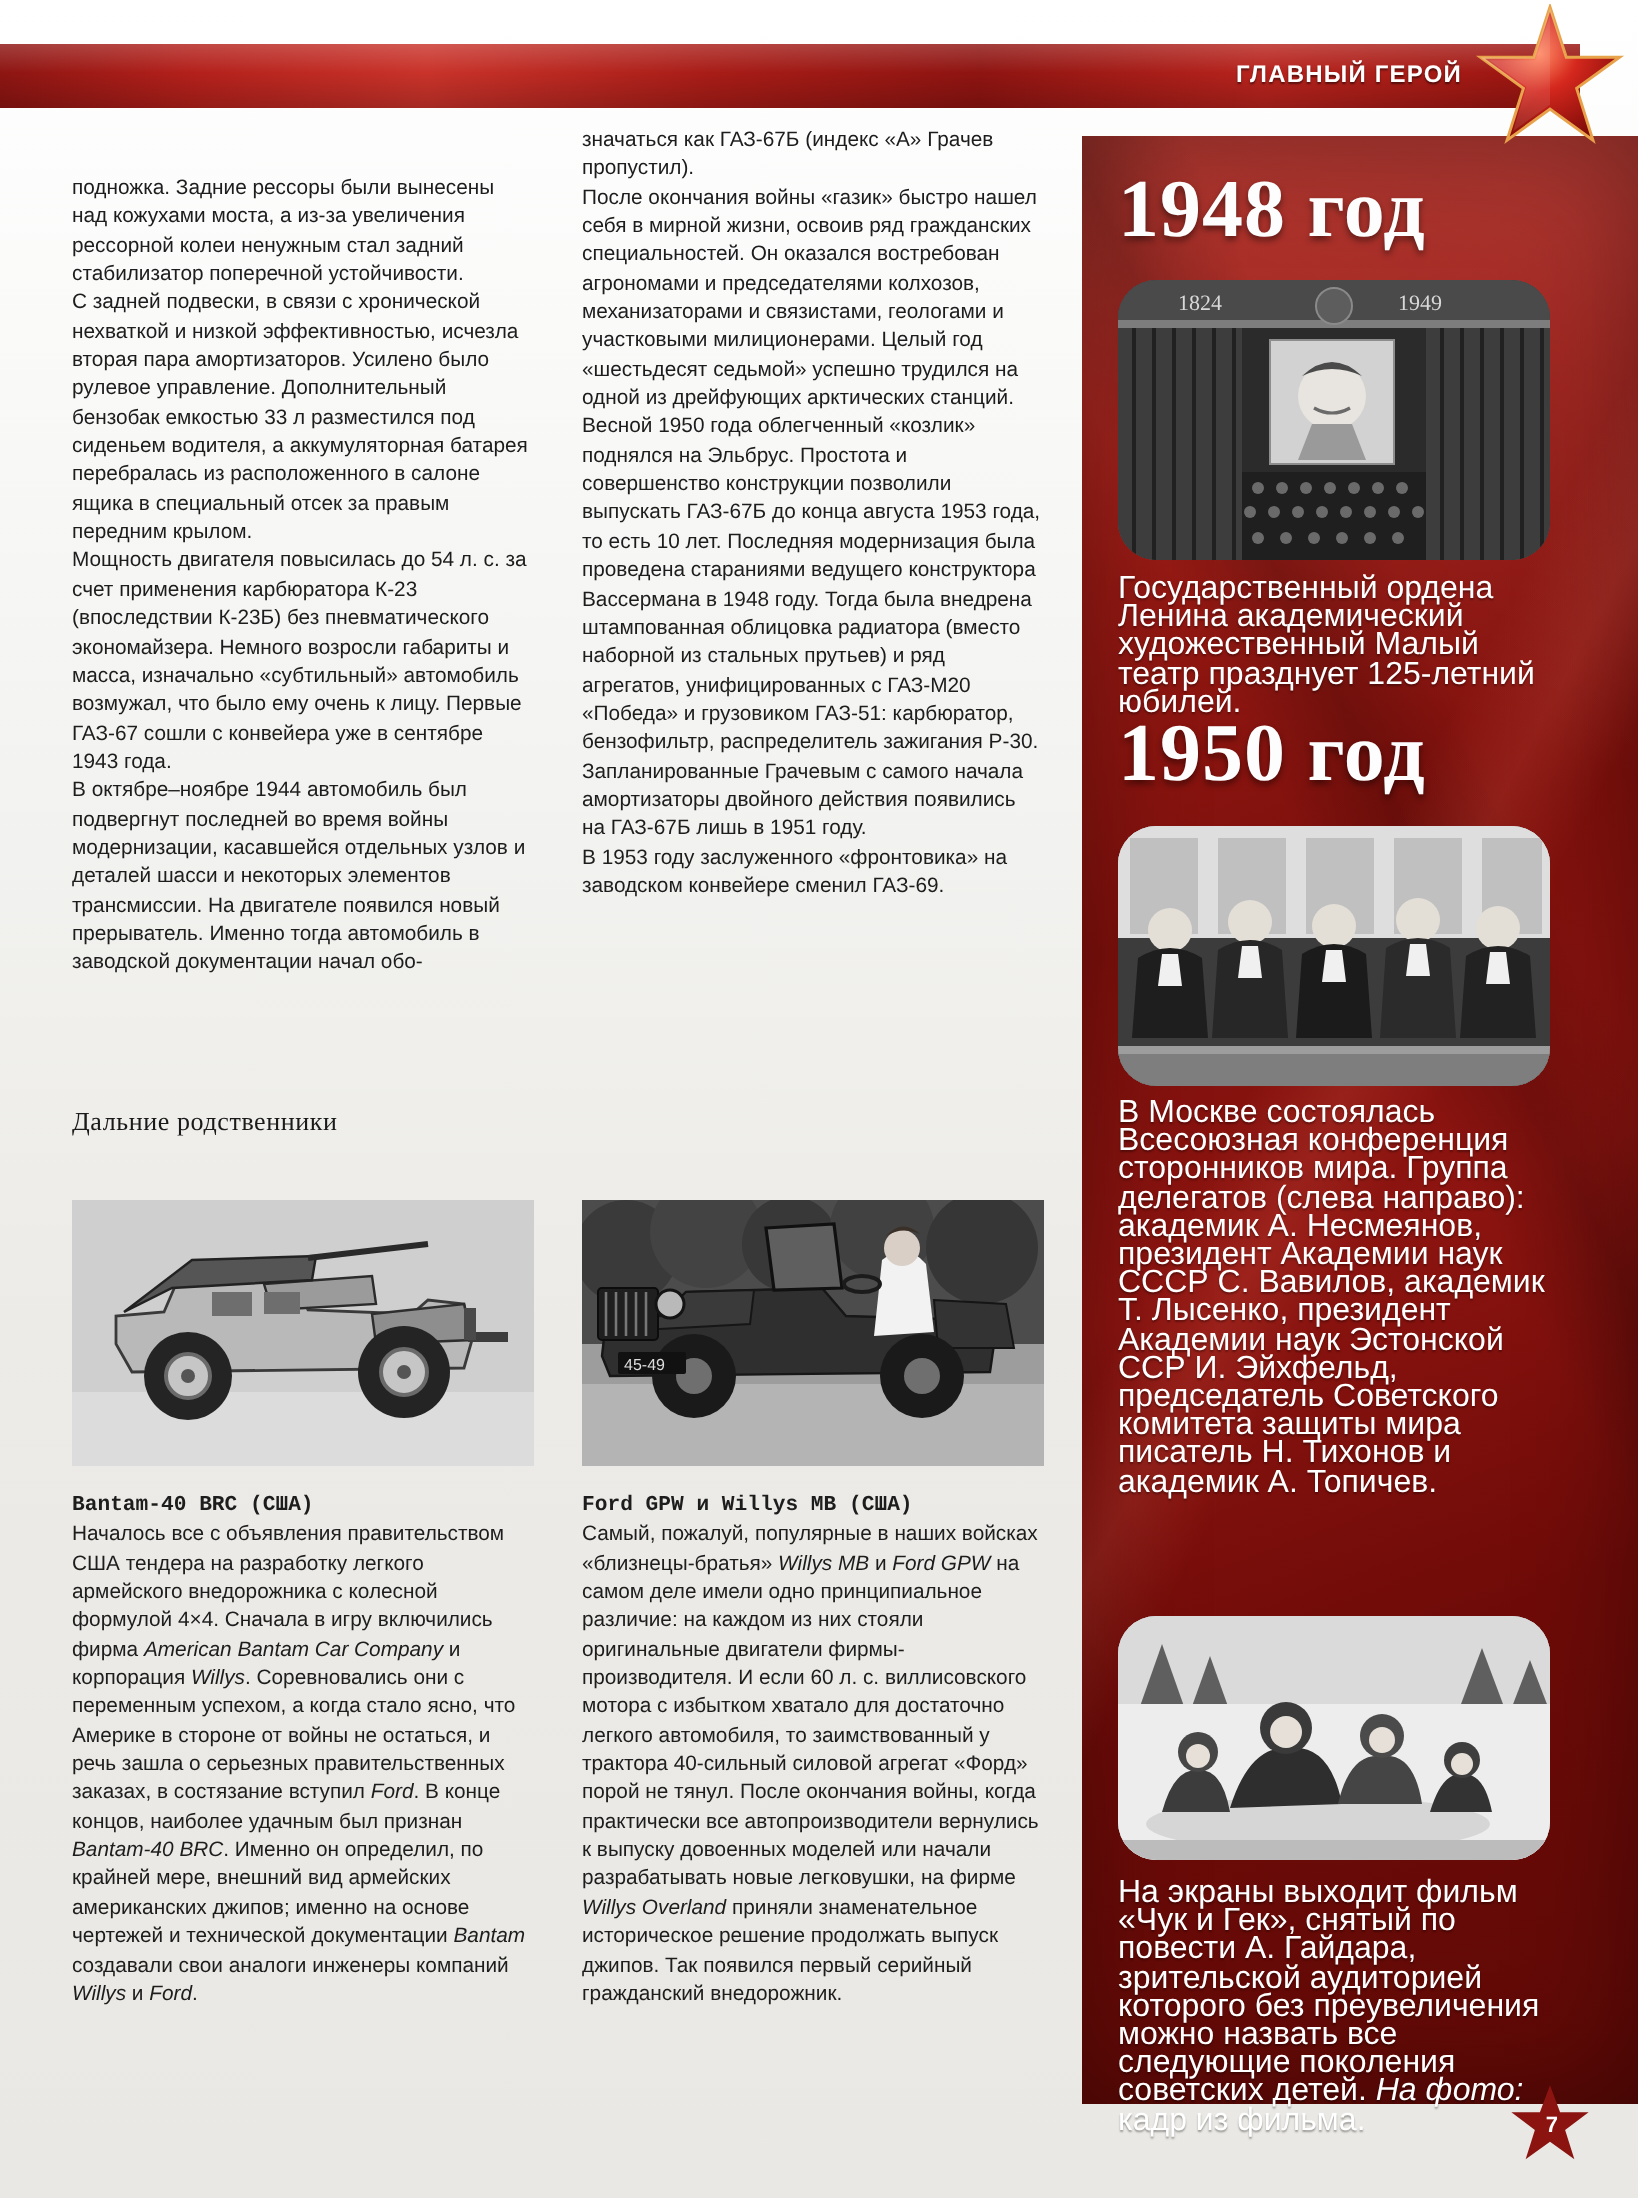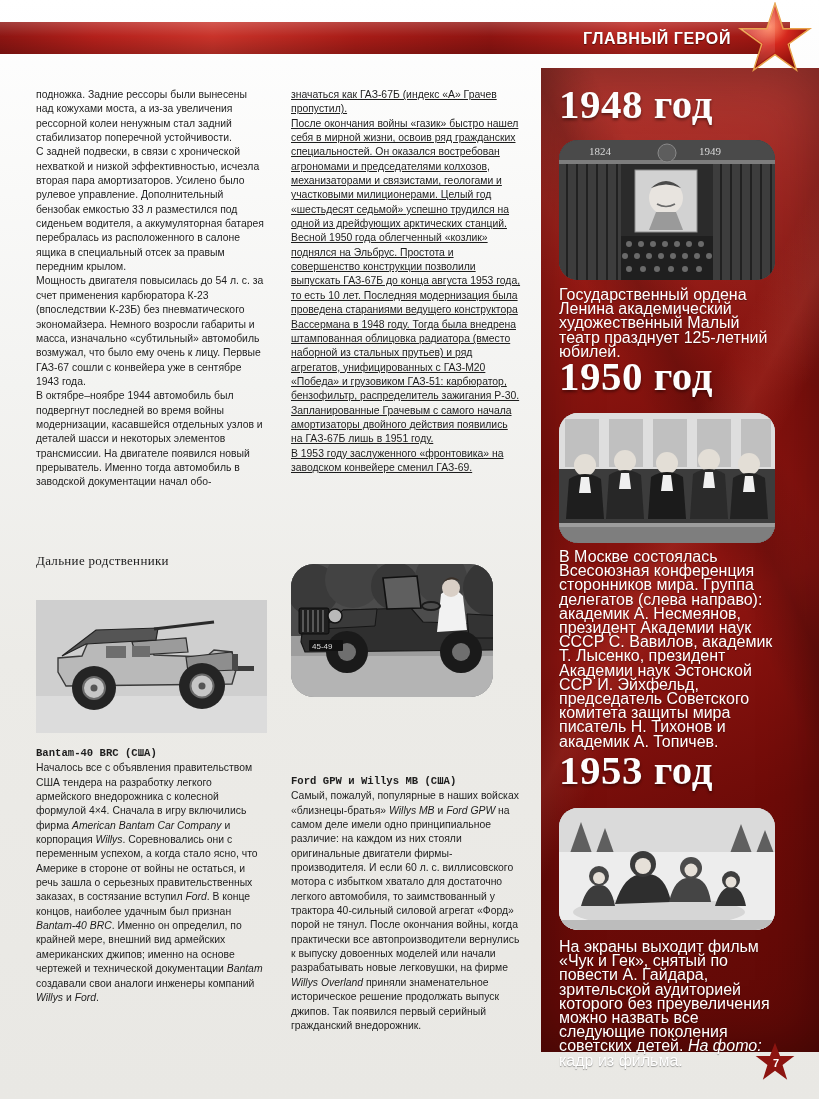"ГЛАВНЫЙ ГЕРОЙ" .header-title { font-size: 16px -> 12px }
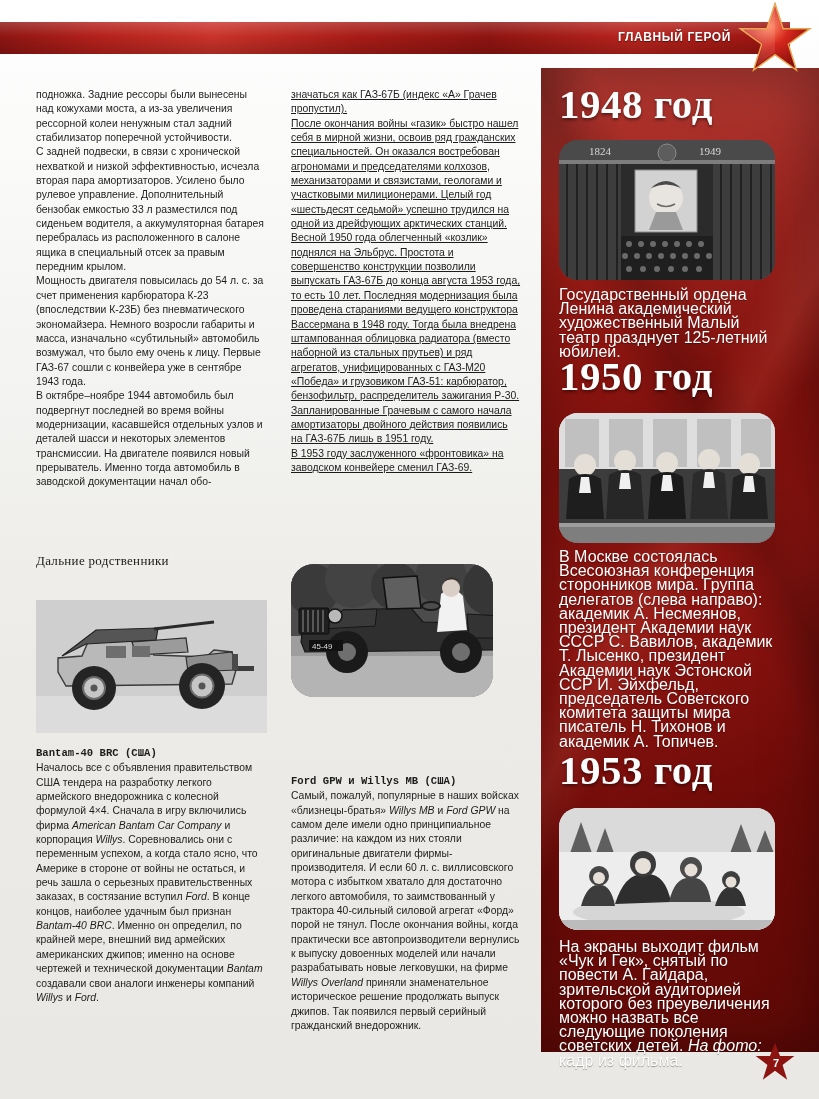"значаться как ГАЗ-67Б (индекс «А»" .col-mid { text-decoration: underline -> none; top: 88px -> 64px }
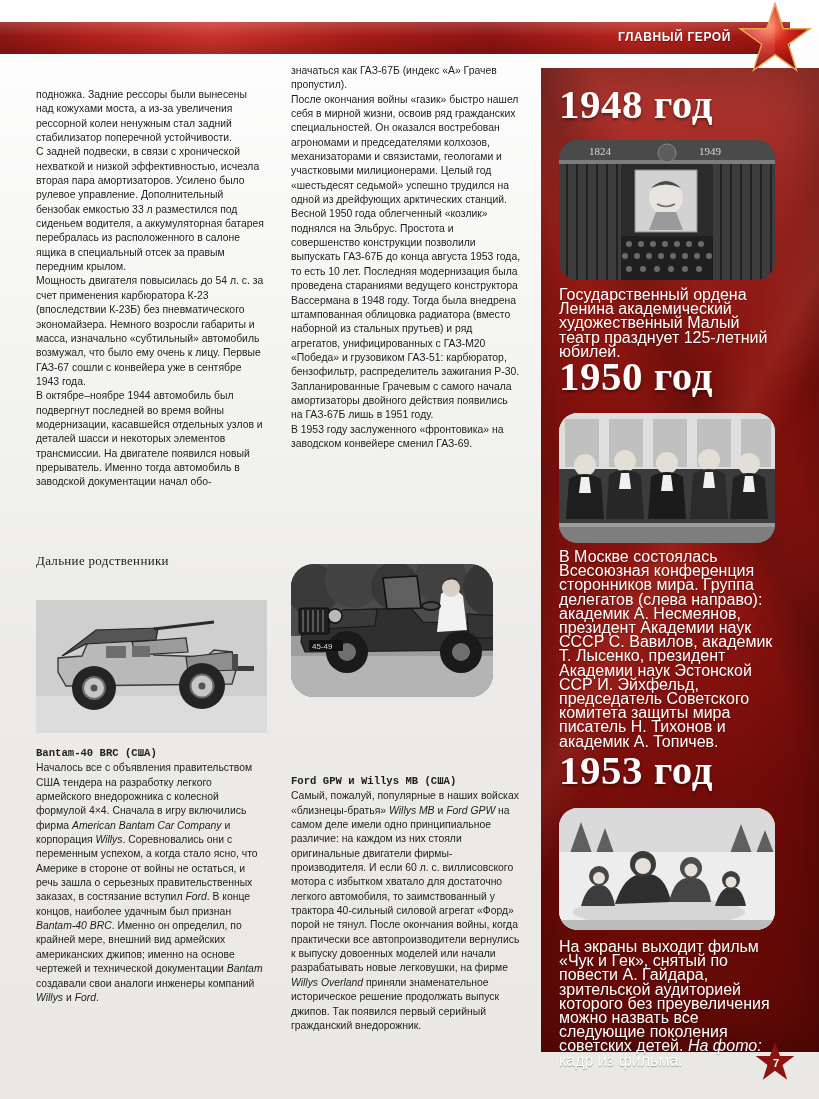"45-49" .ph-jeep2 { border-radius: 23px -> none; top: 564px -> 600px; width: 202px -> 231px }
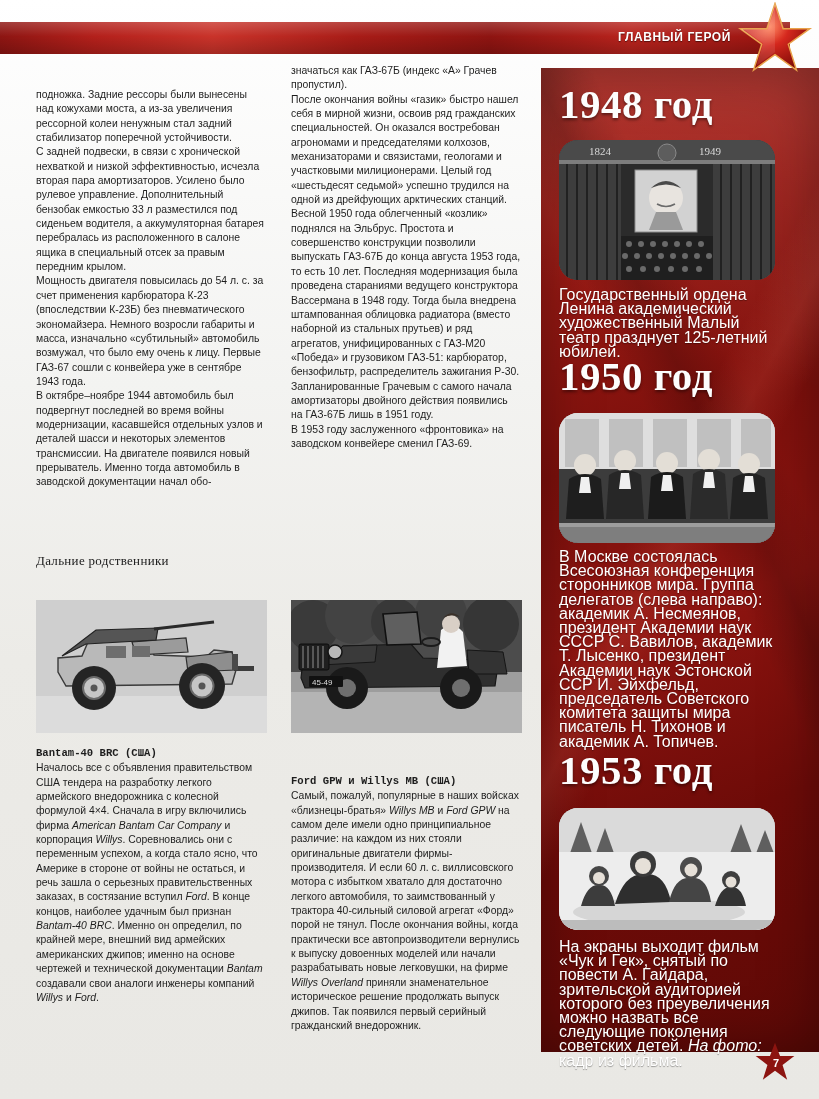"Ford GPW и Willys MB" .col-mid-2 { margin-top: 28px -> none }
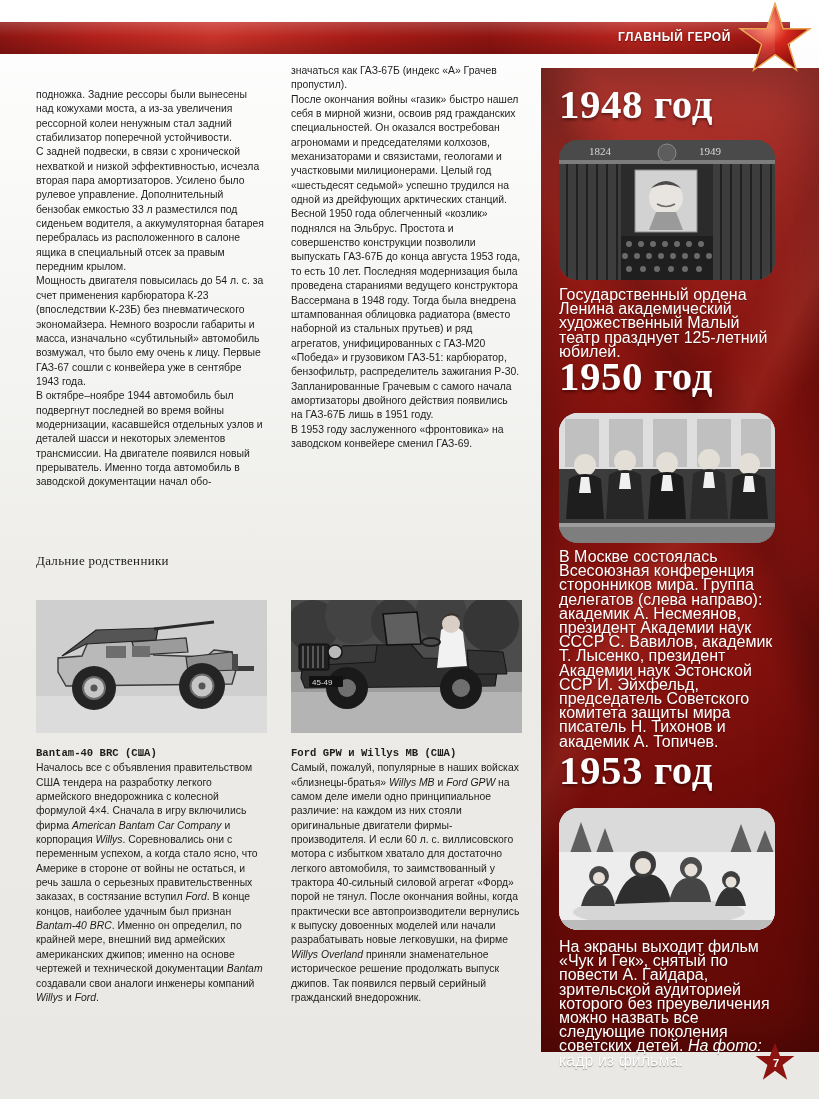"1953 год" div.yr { html: <div>1953 год</div> -> none }
